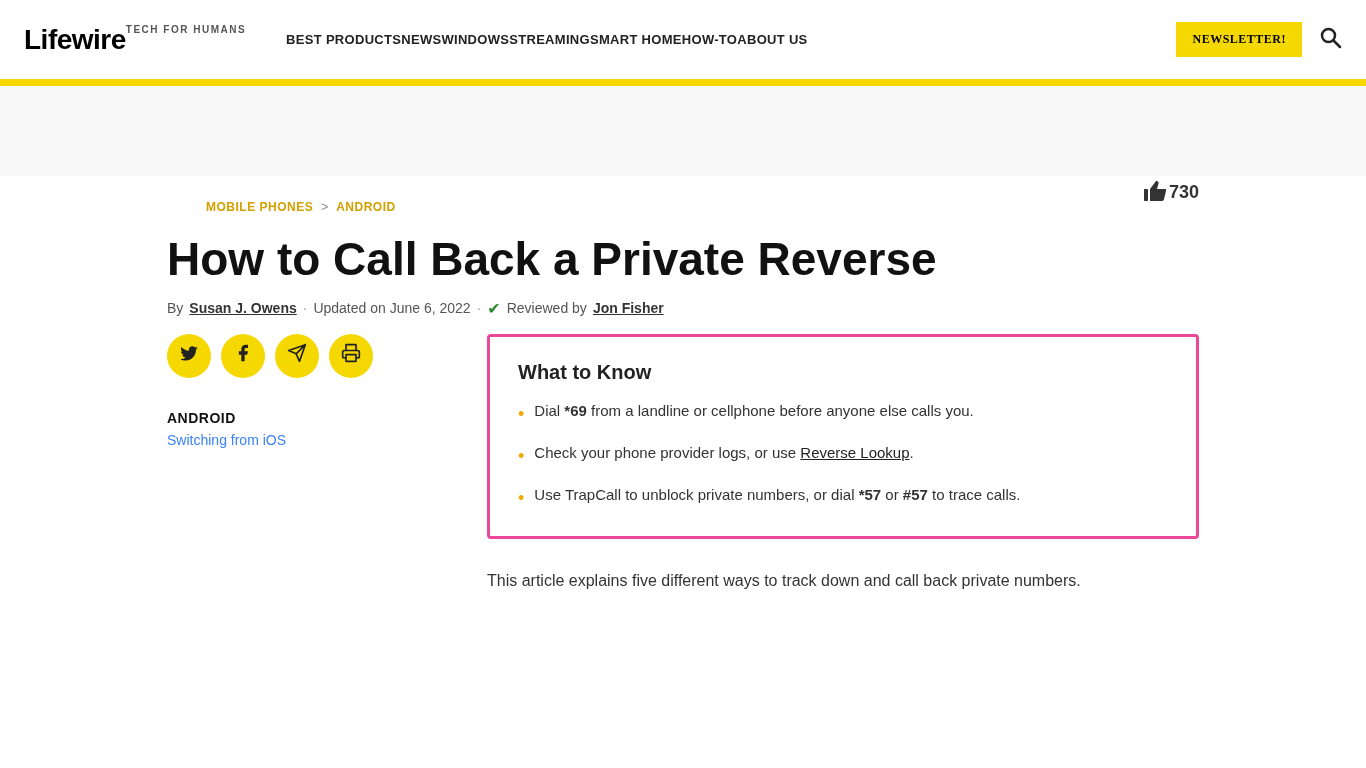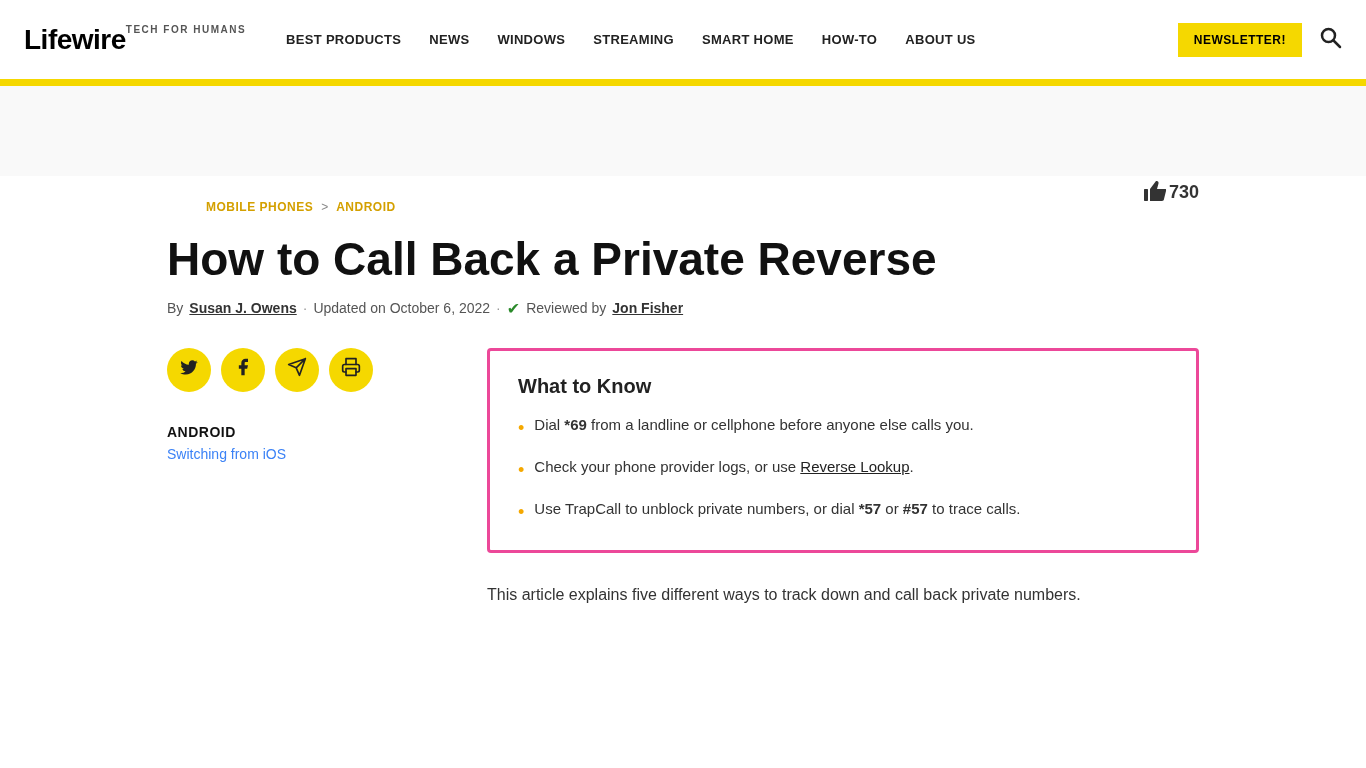"BEST PRODUCTS" nav { gap: 28px -> none }
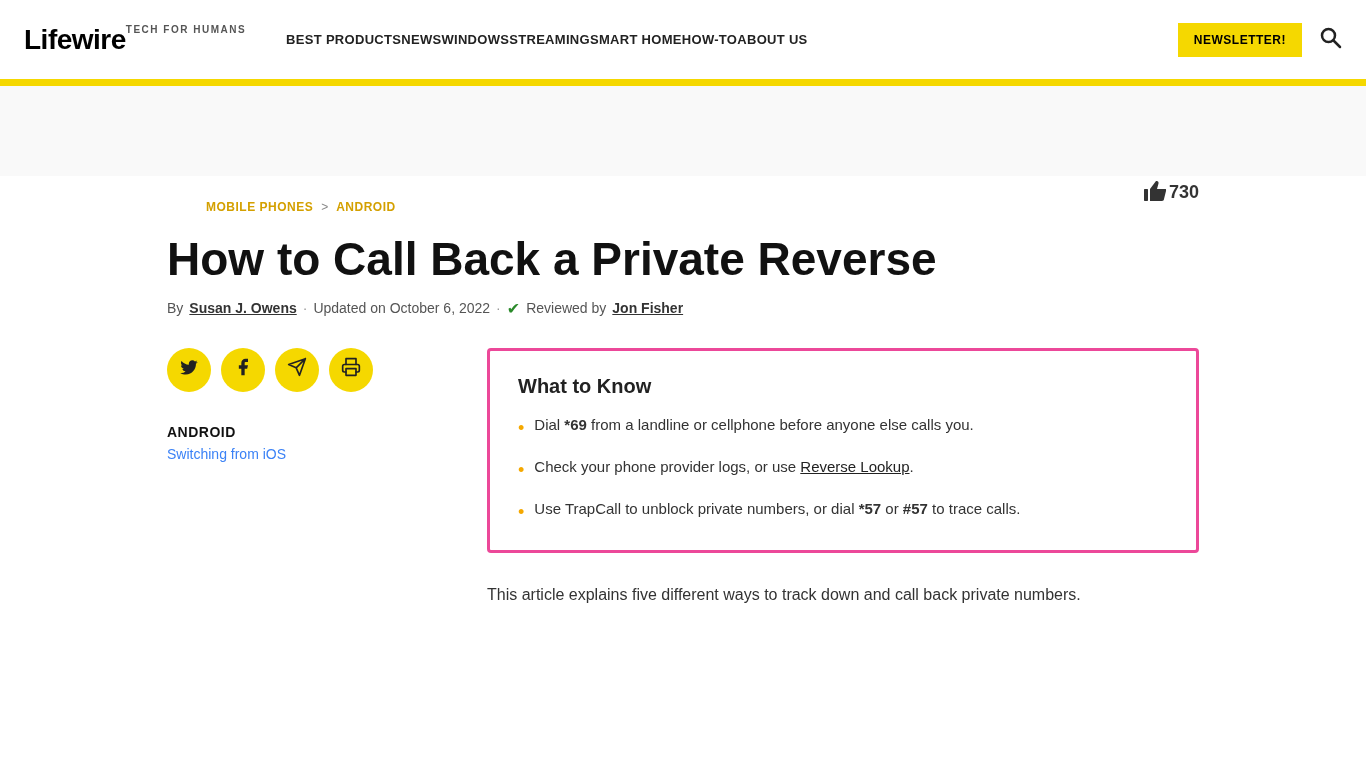"NEWSLETTER!" .newsletter-btn { font-family: Liberation Sans, sans-serif -> Liberation Serif, serif }
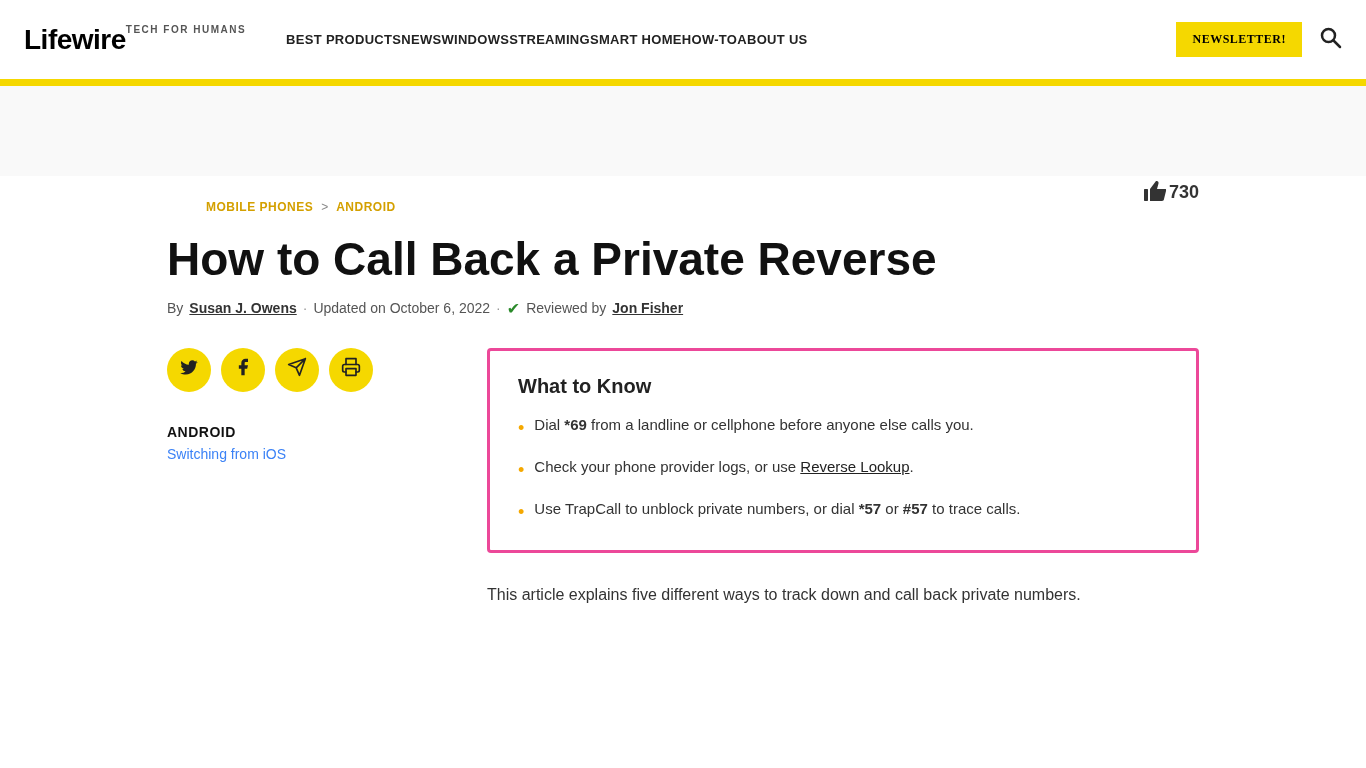"By" .byline { margin-bottom: 30px -> 16px }
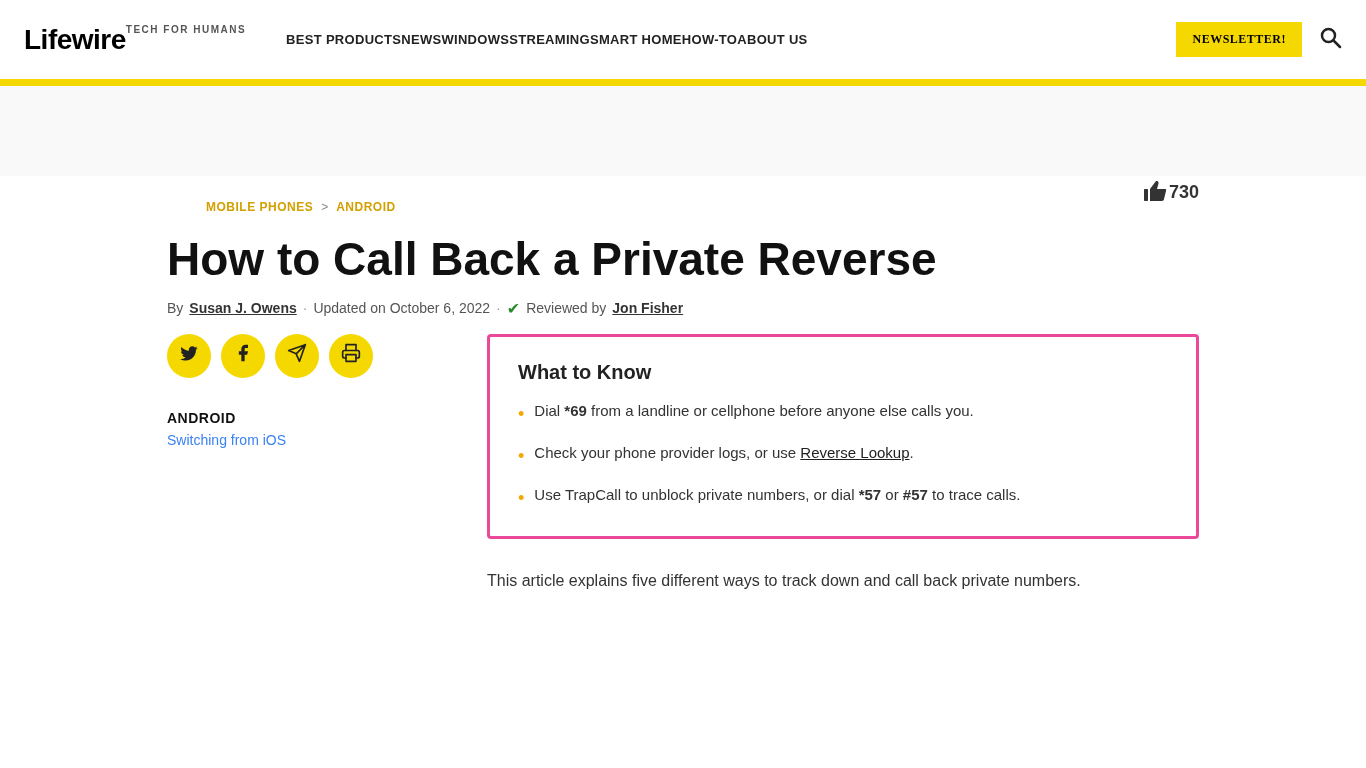"Updated on October 6, 2022" span { text: October -> June }
